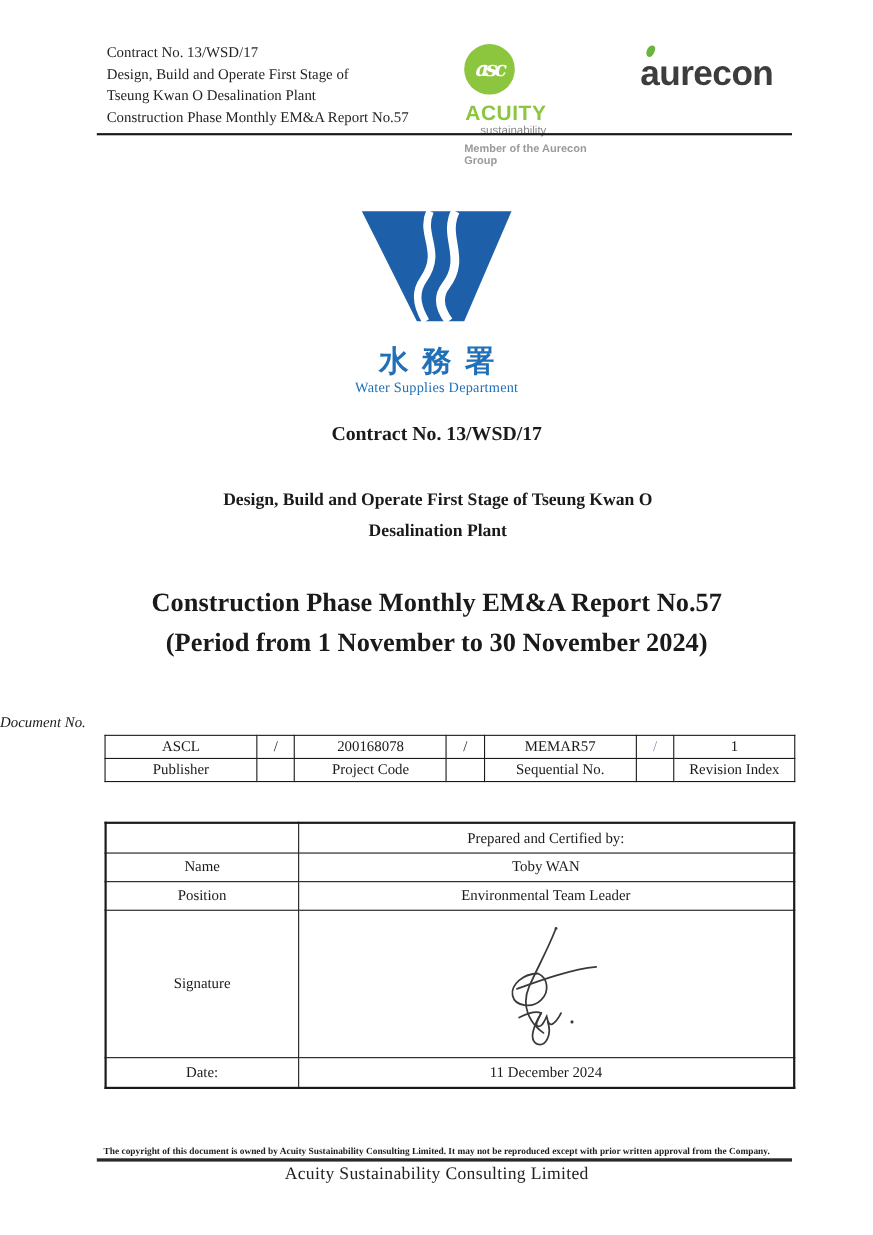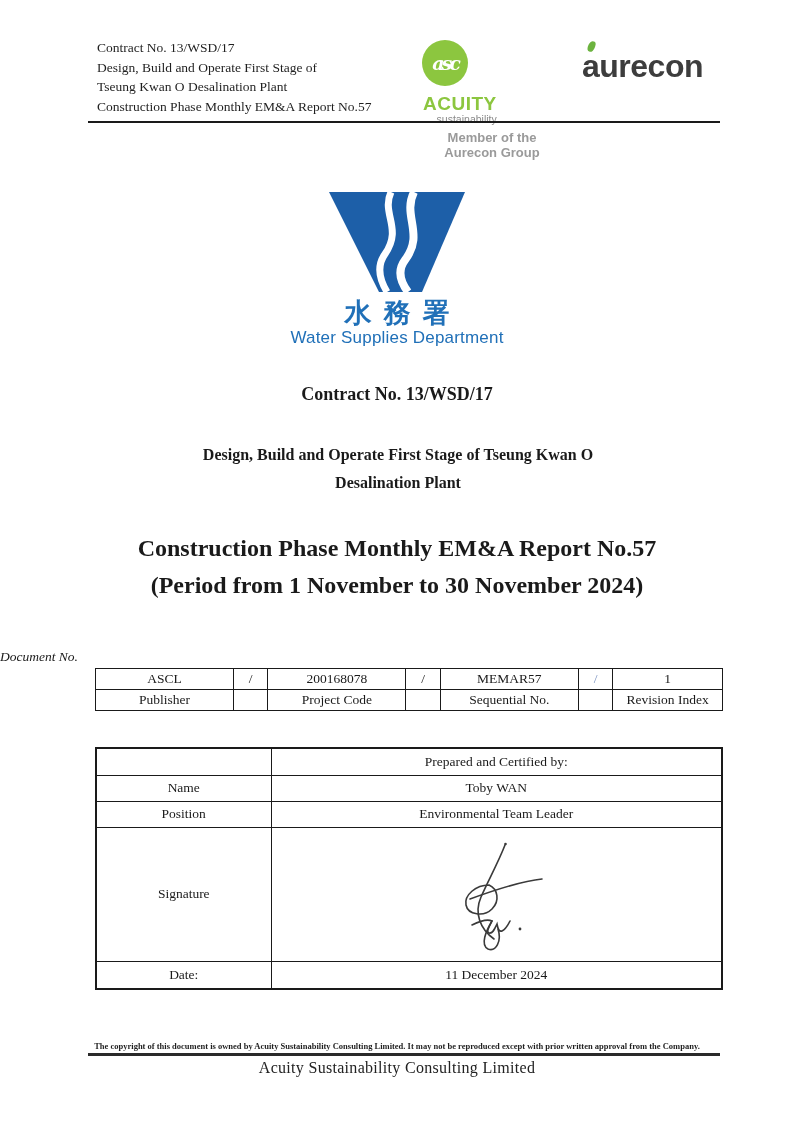"Member of the Aurecon Group" .acuity-member { font-size: 13px -> 10px; text-align: center -> none }
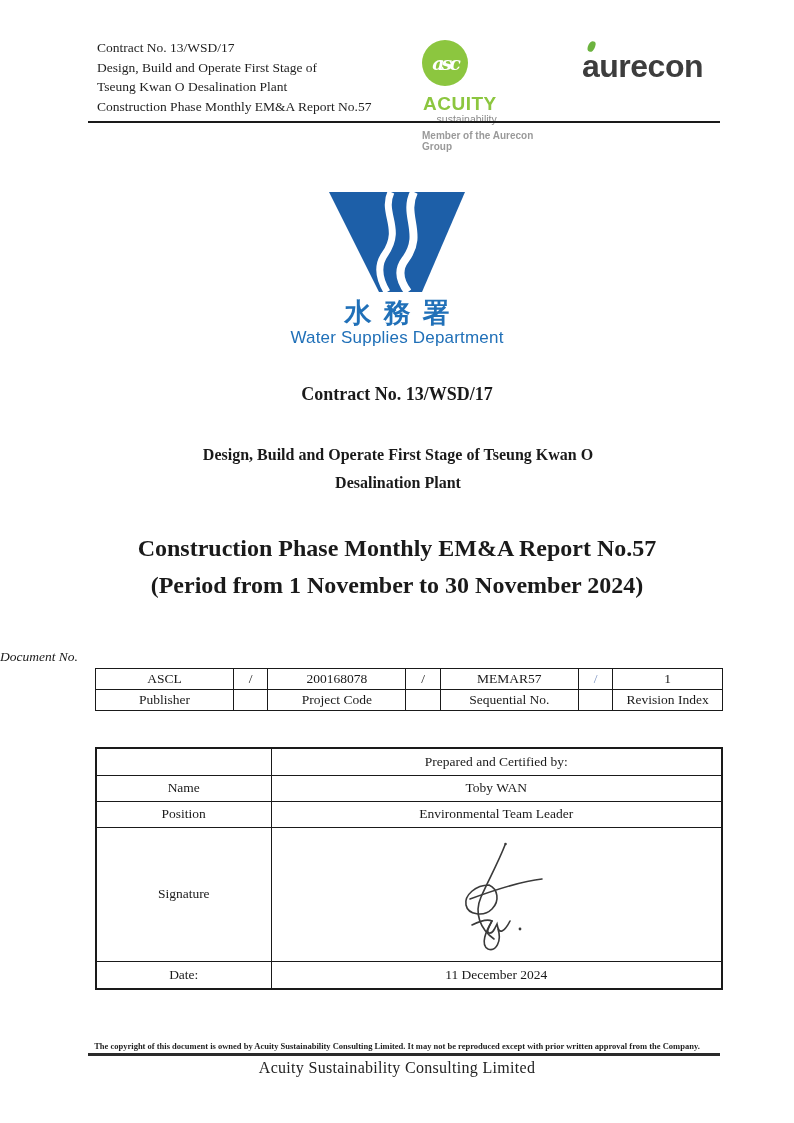"水務署" .wsd-cn { margin-top: 2px -> 18px }
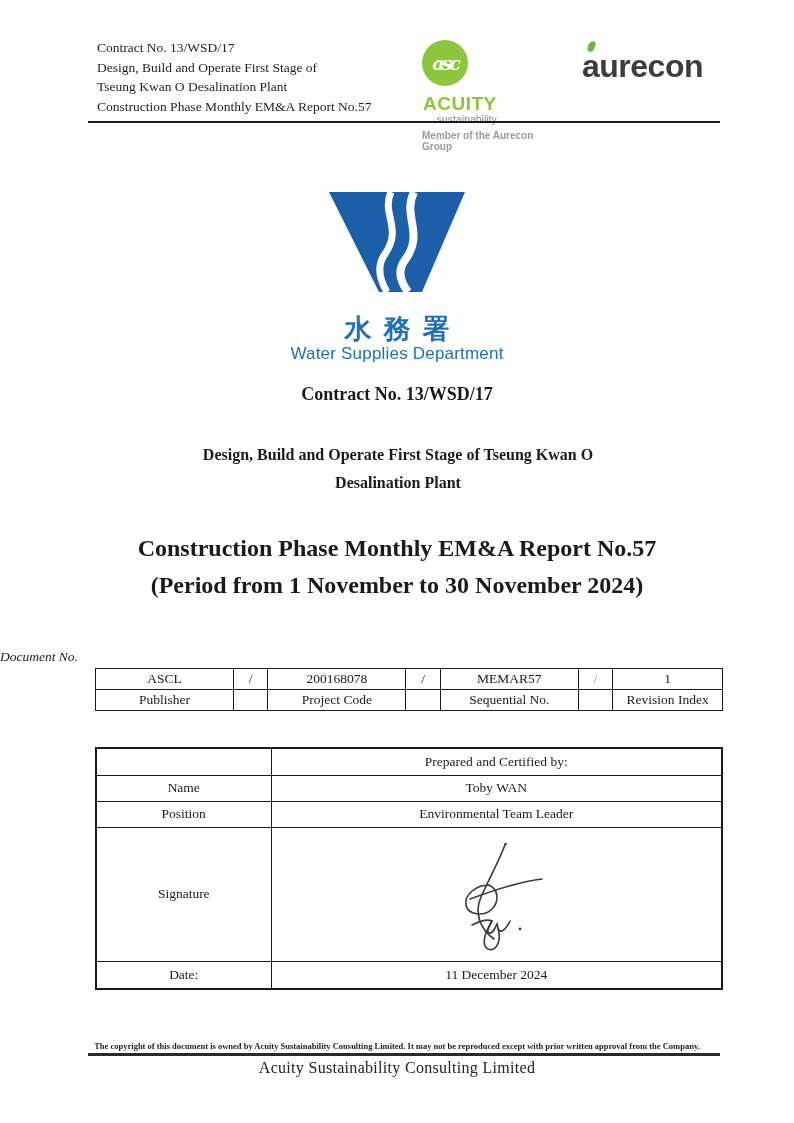"Water Supplies Department" .wsd-en { font-family: Liberation Sans, sans-serif -> Liberation Serif, serif; font-size: 17px -> 13px }
